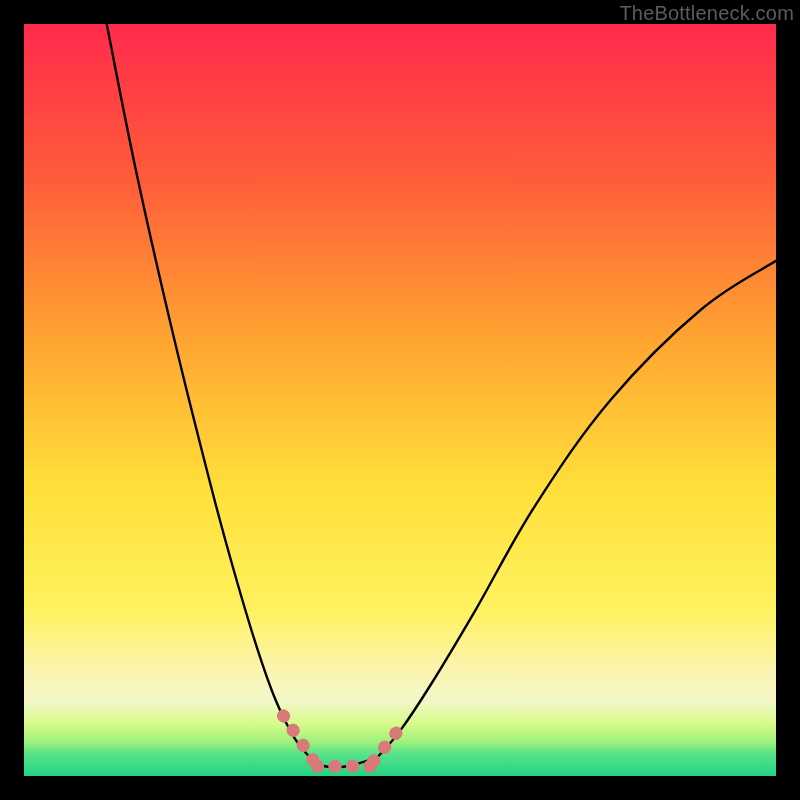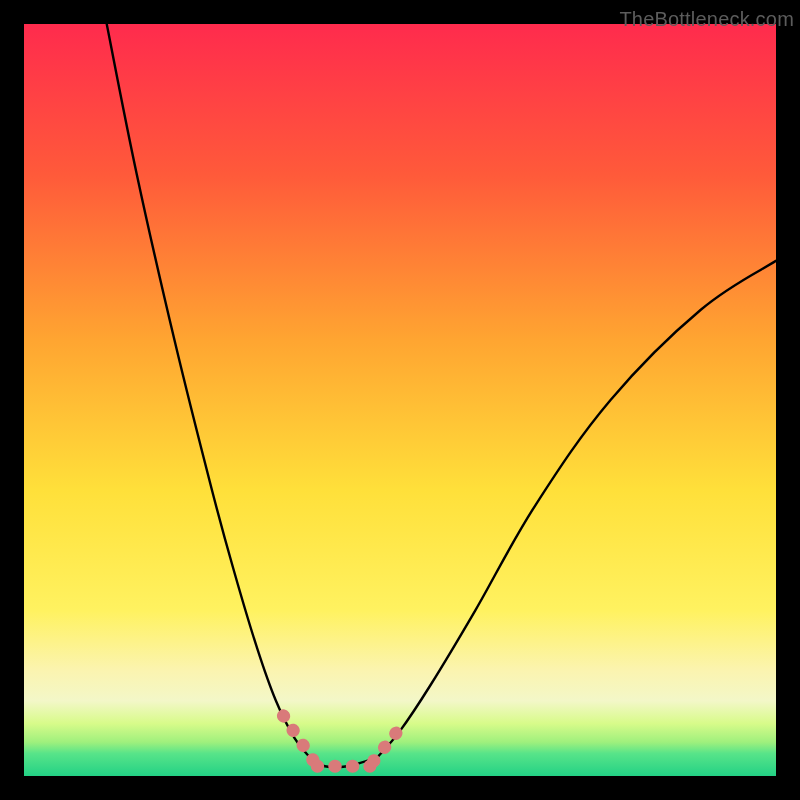"TheBottleneck.com" .watermark { top: 8px -> 2px }
